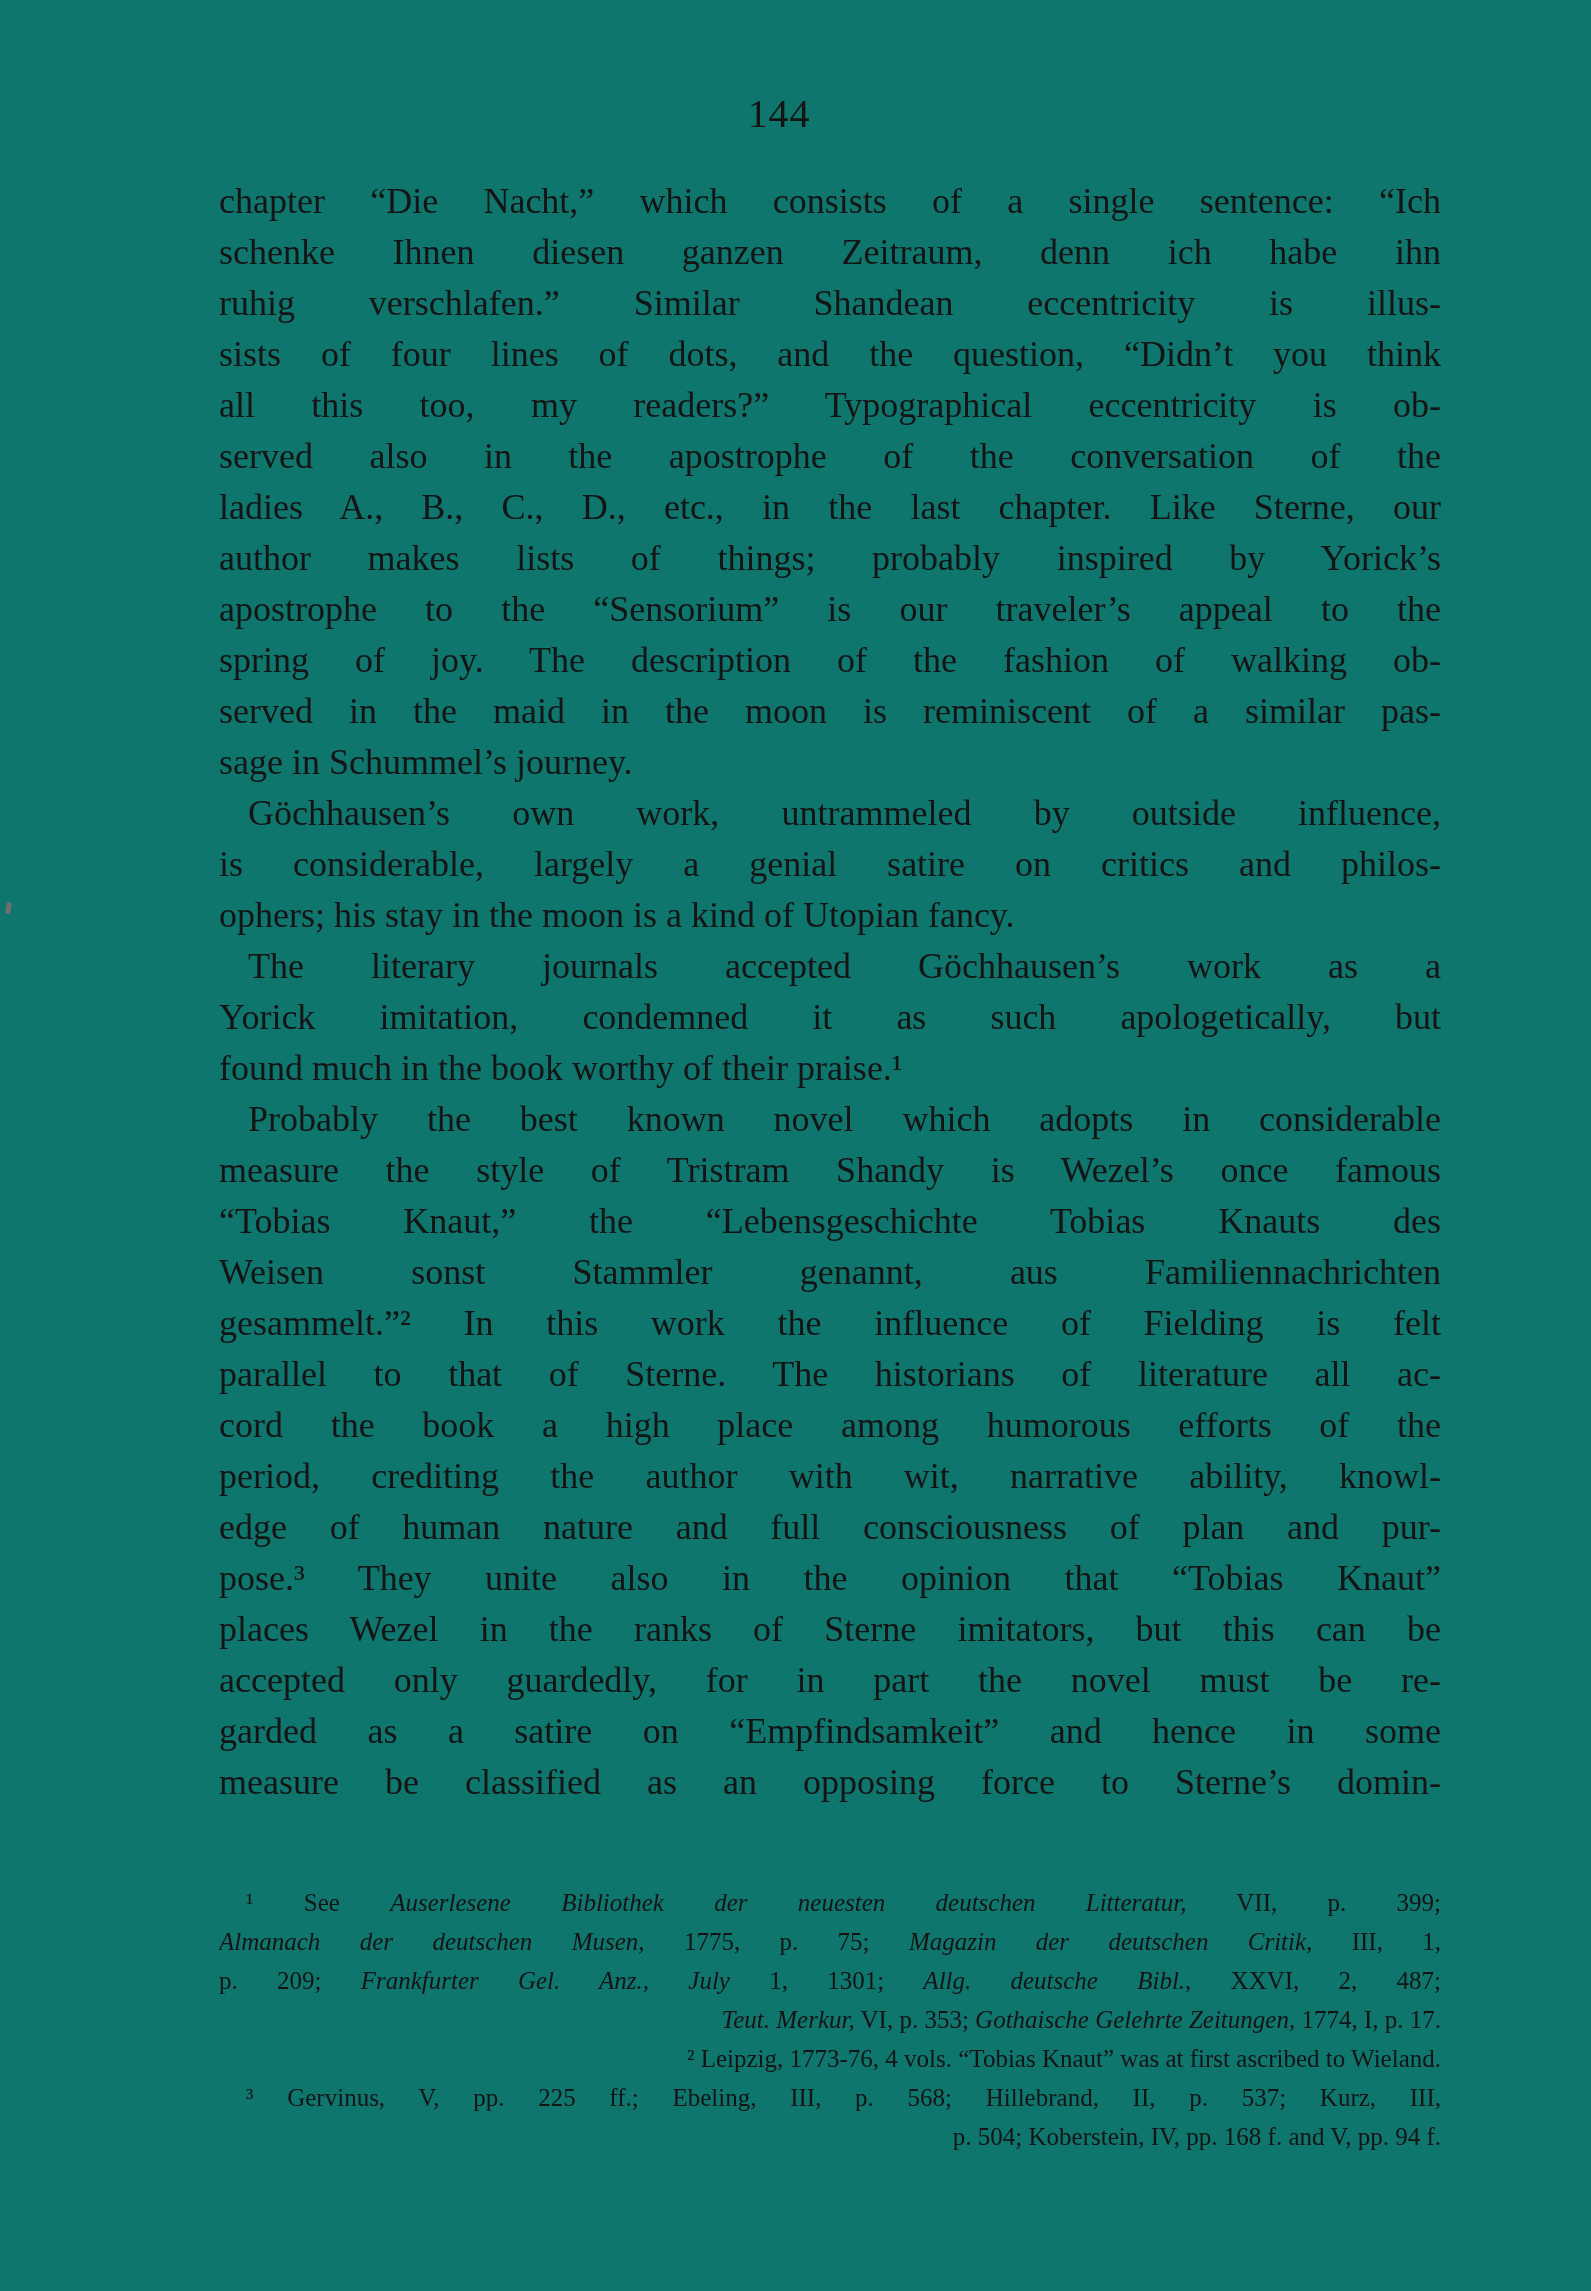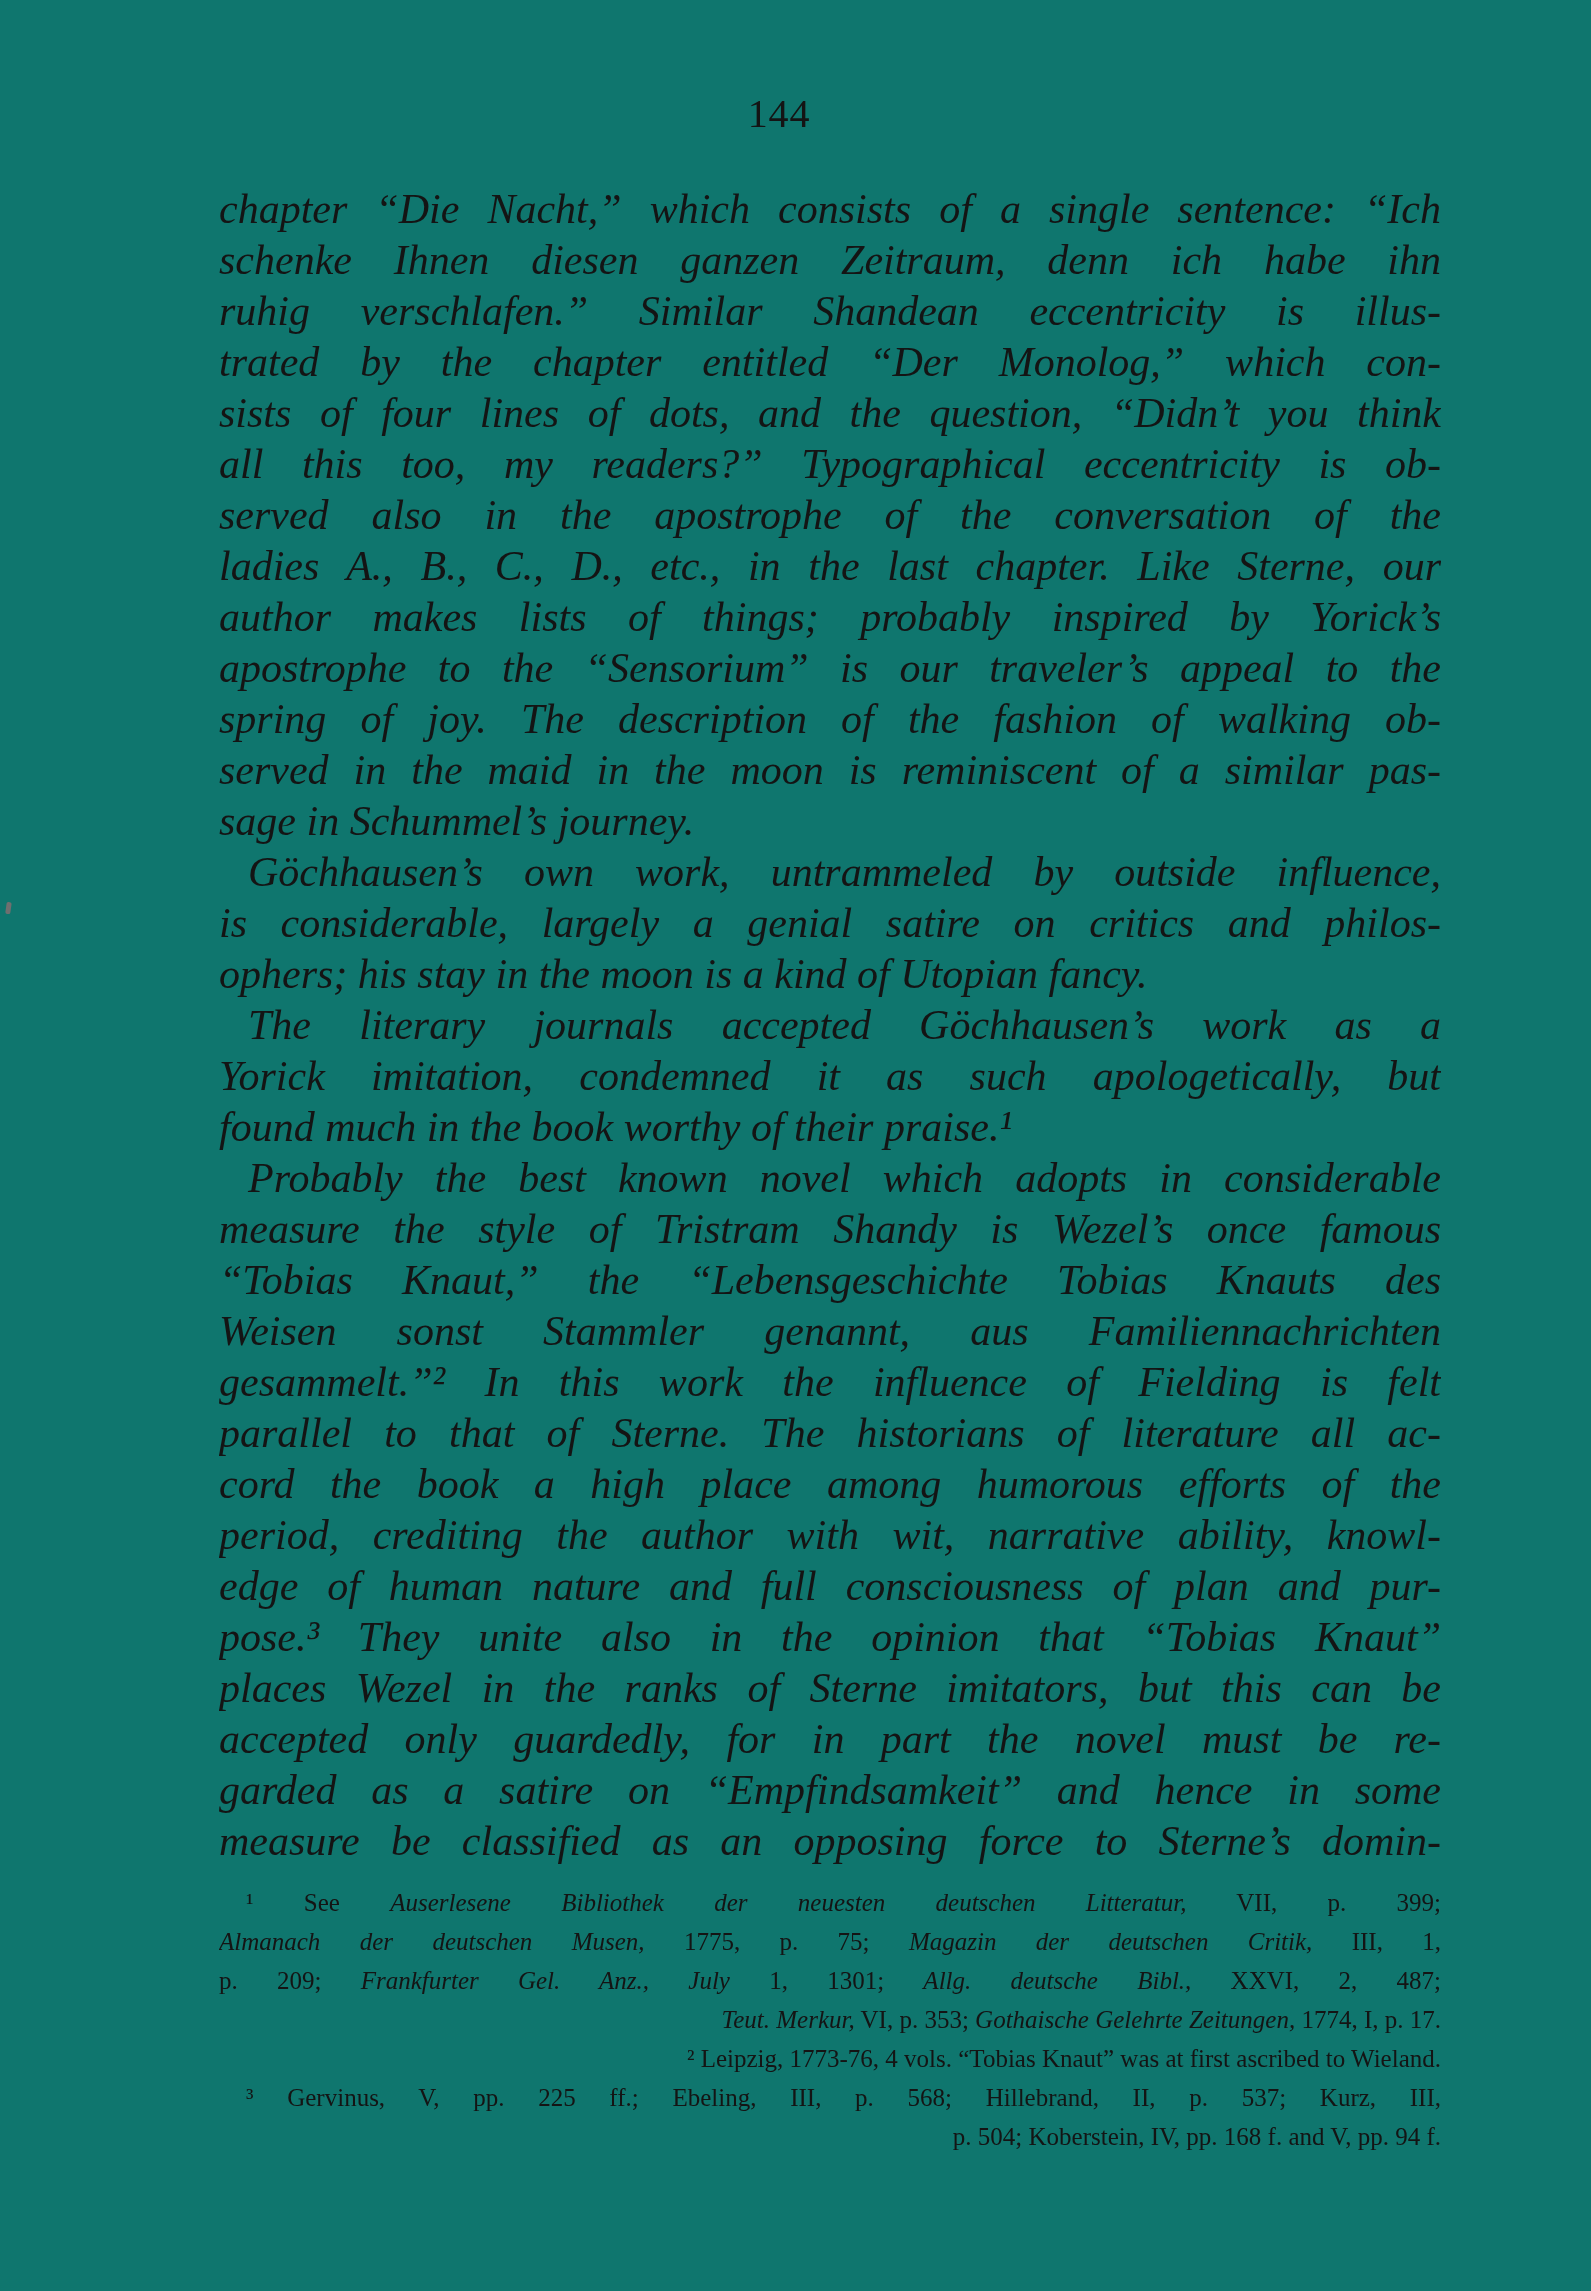"chapter “Die Nacht,” which consists" .bodytext { font-size: 42px -> 36px; font-style: italic -> none; top: 184px -> 176px }
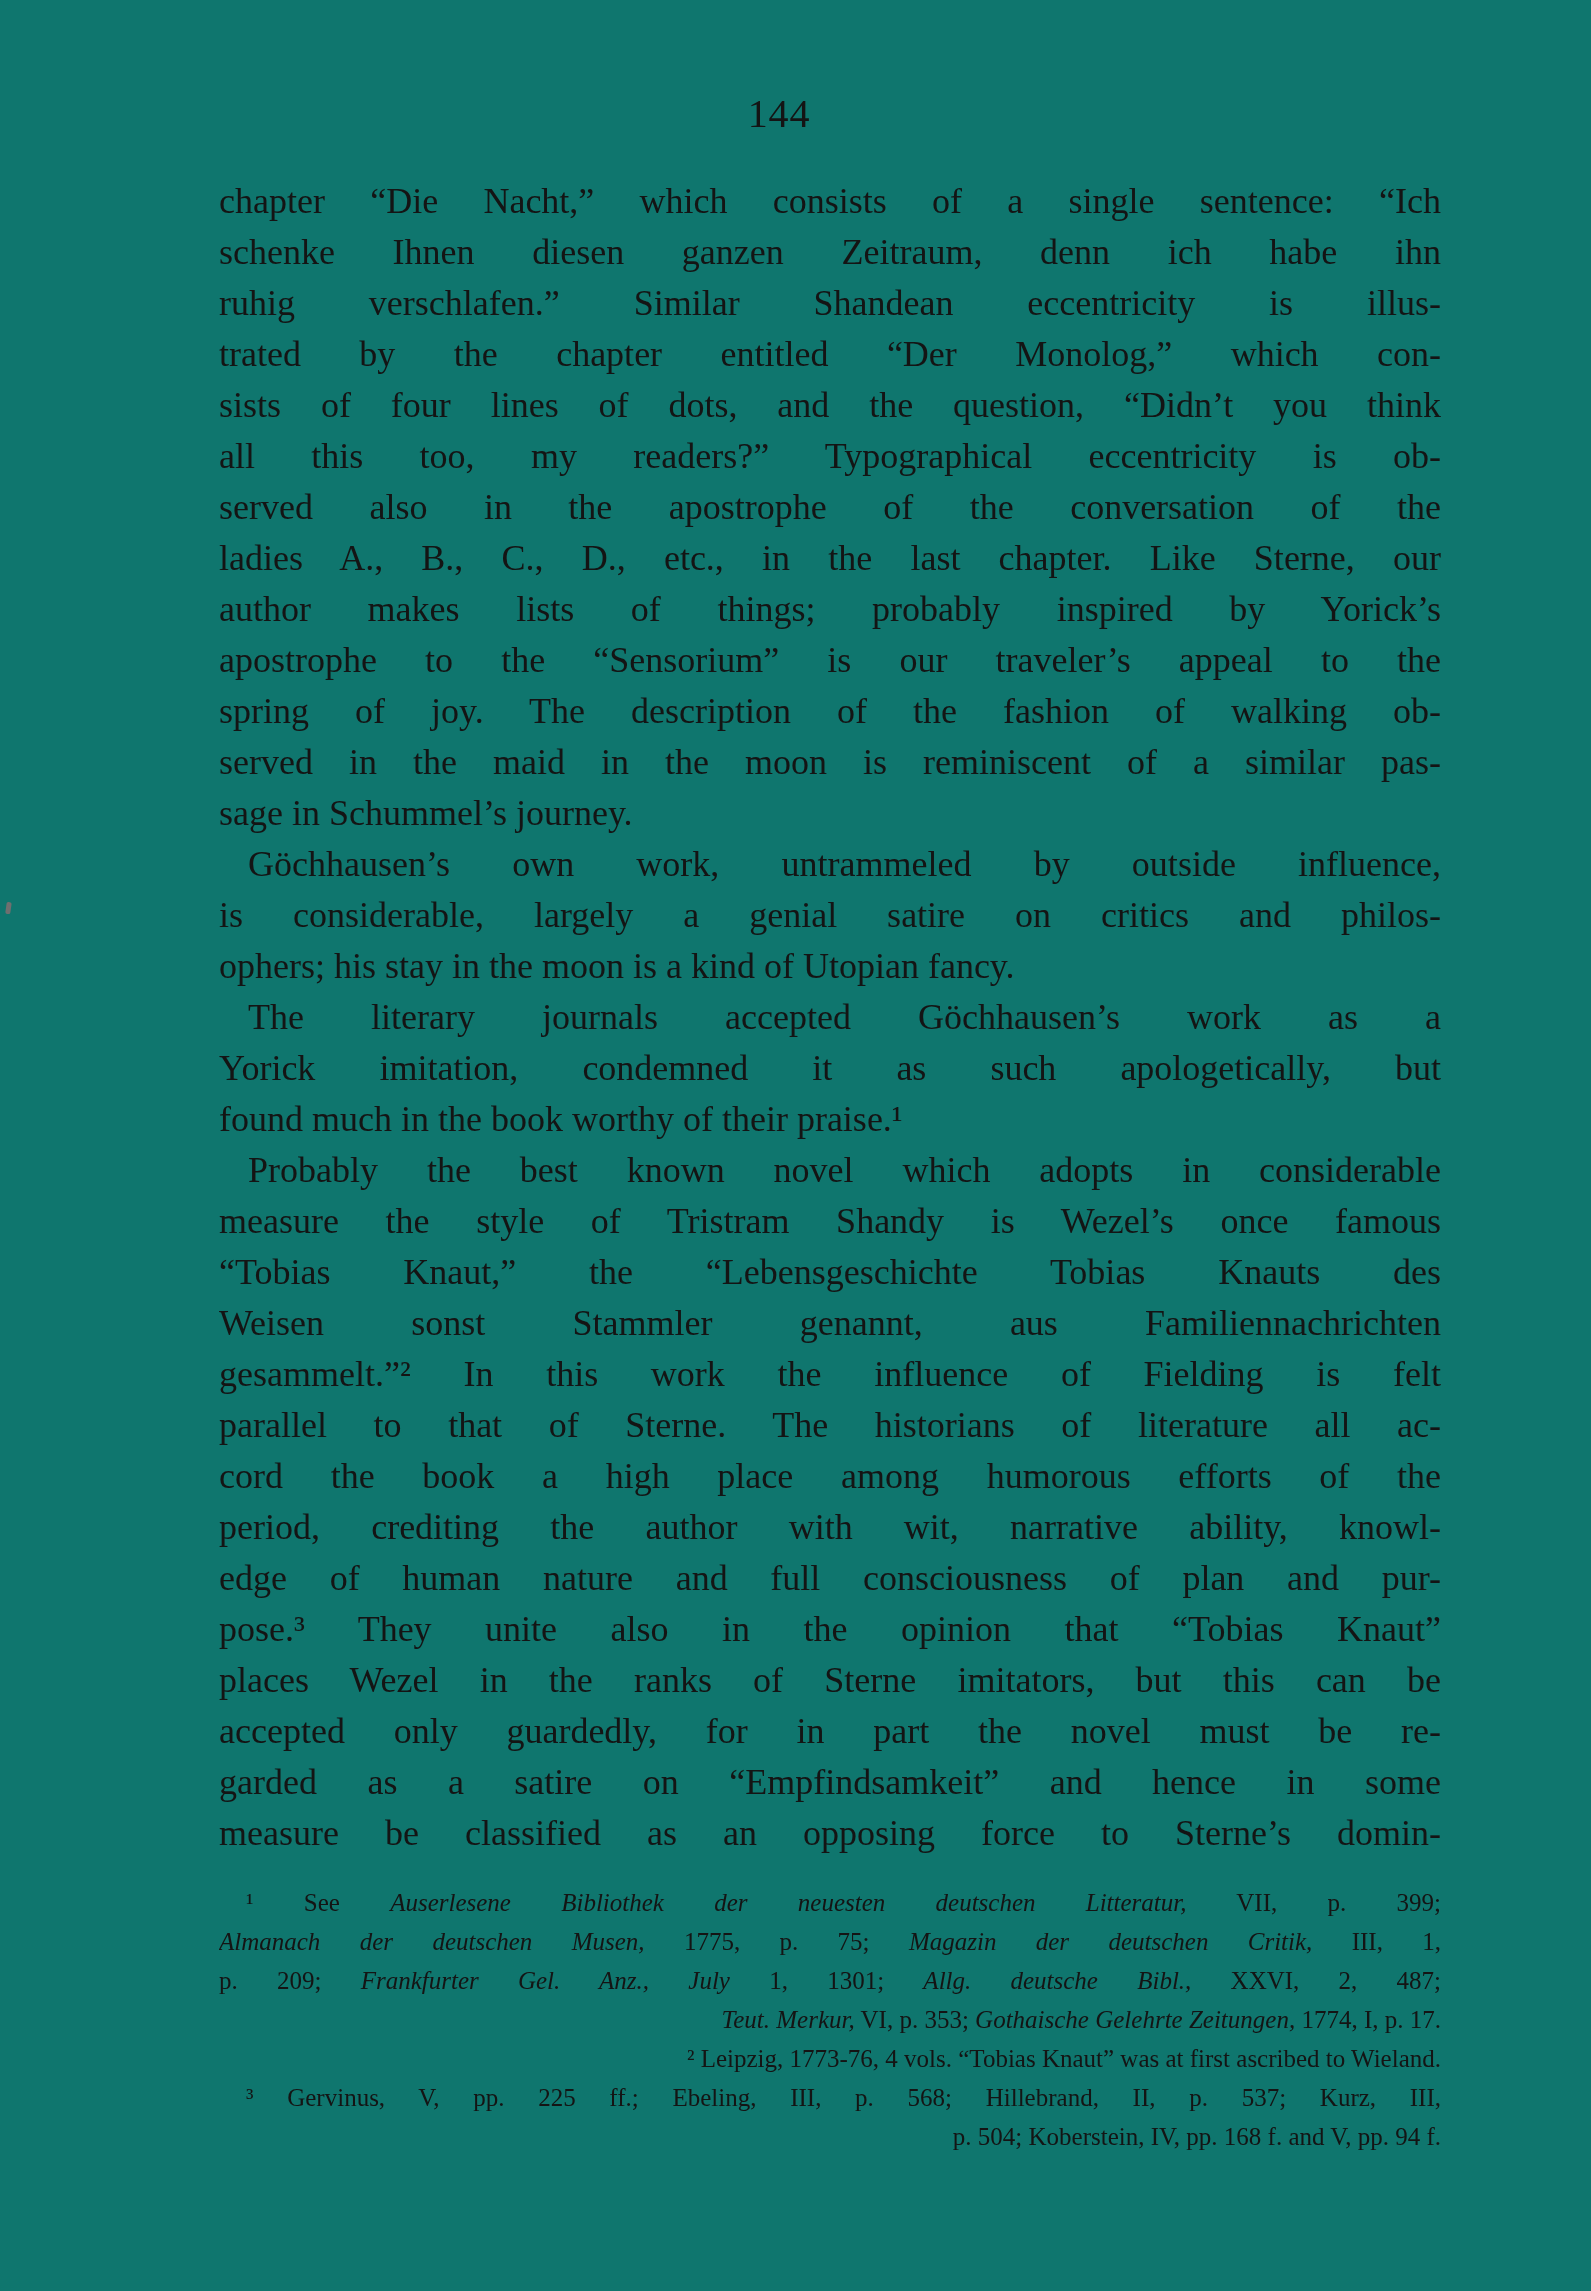"trated by the chapter entitled" div.line { html: <div>trated by the chapter entitled “Der Monolog,” which con-</div> -> none }
